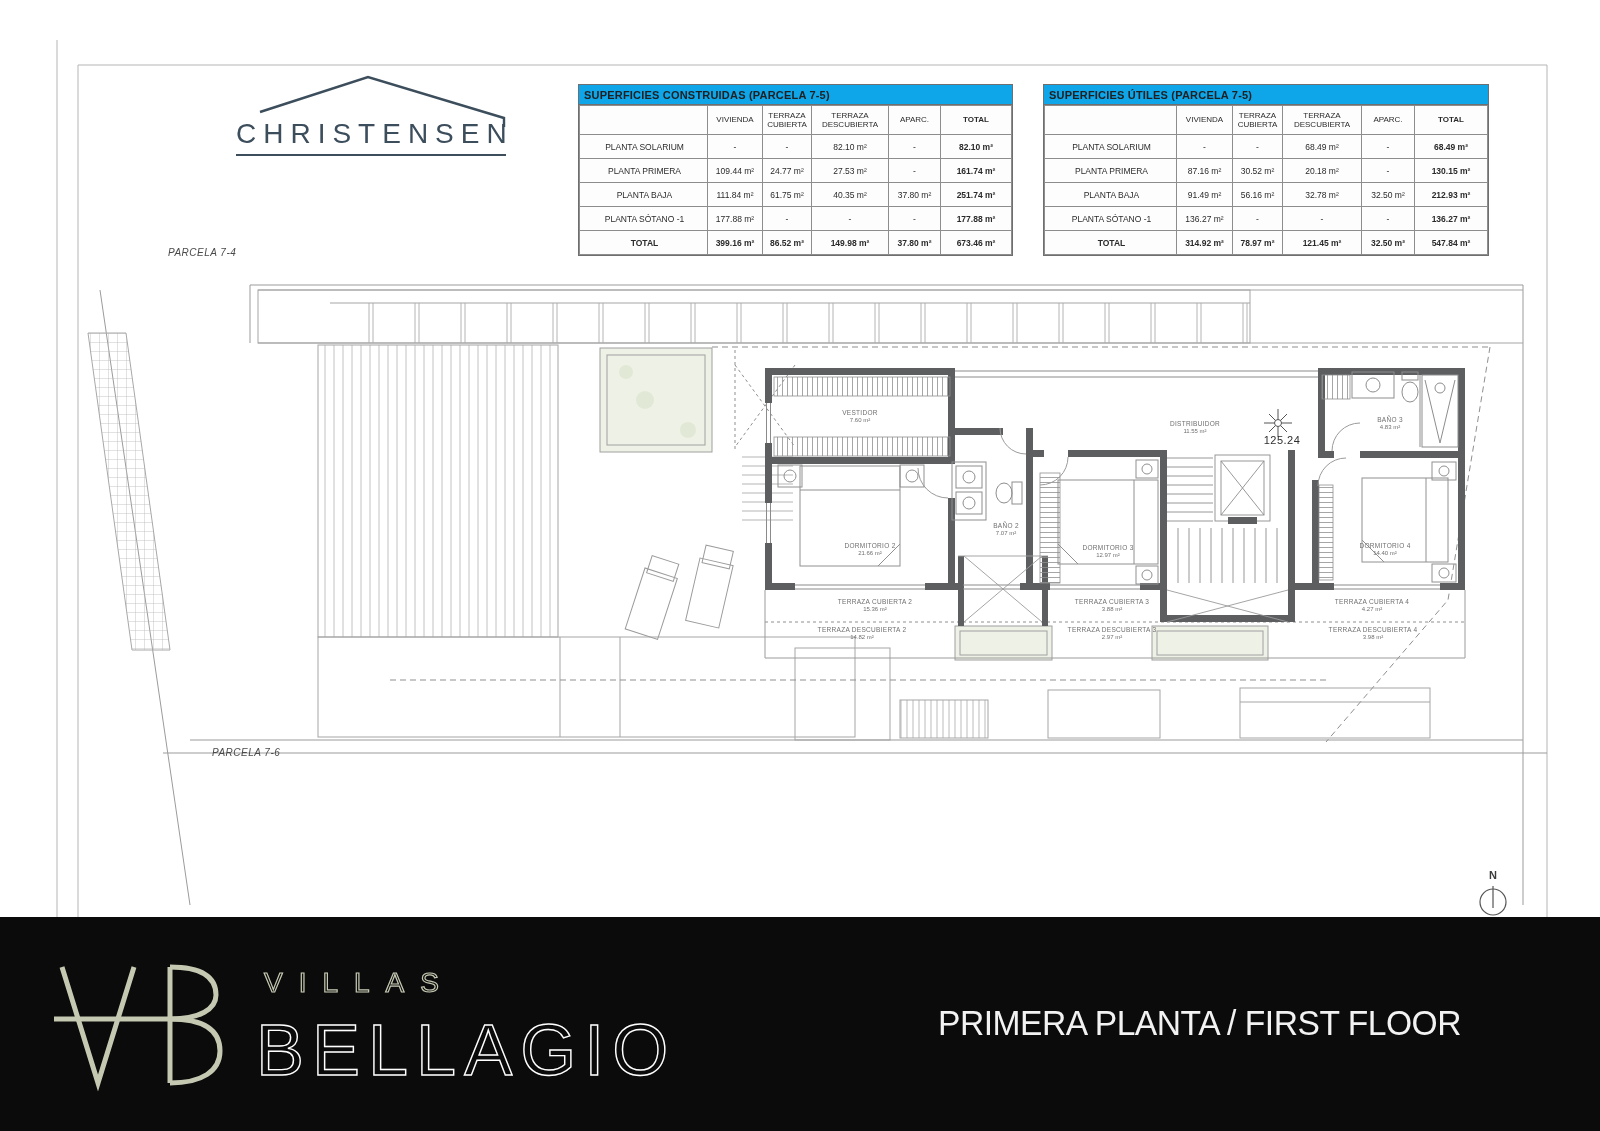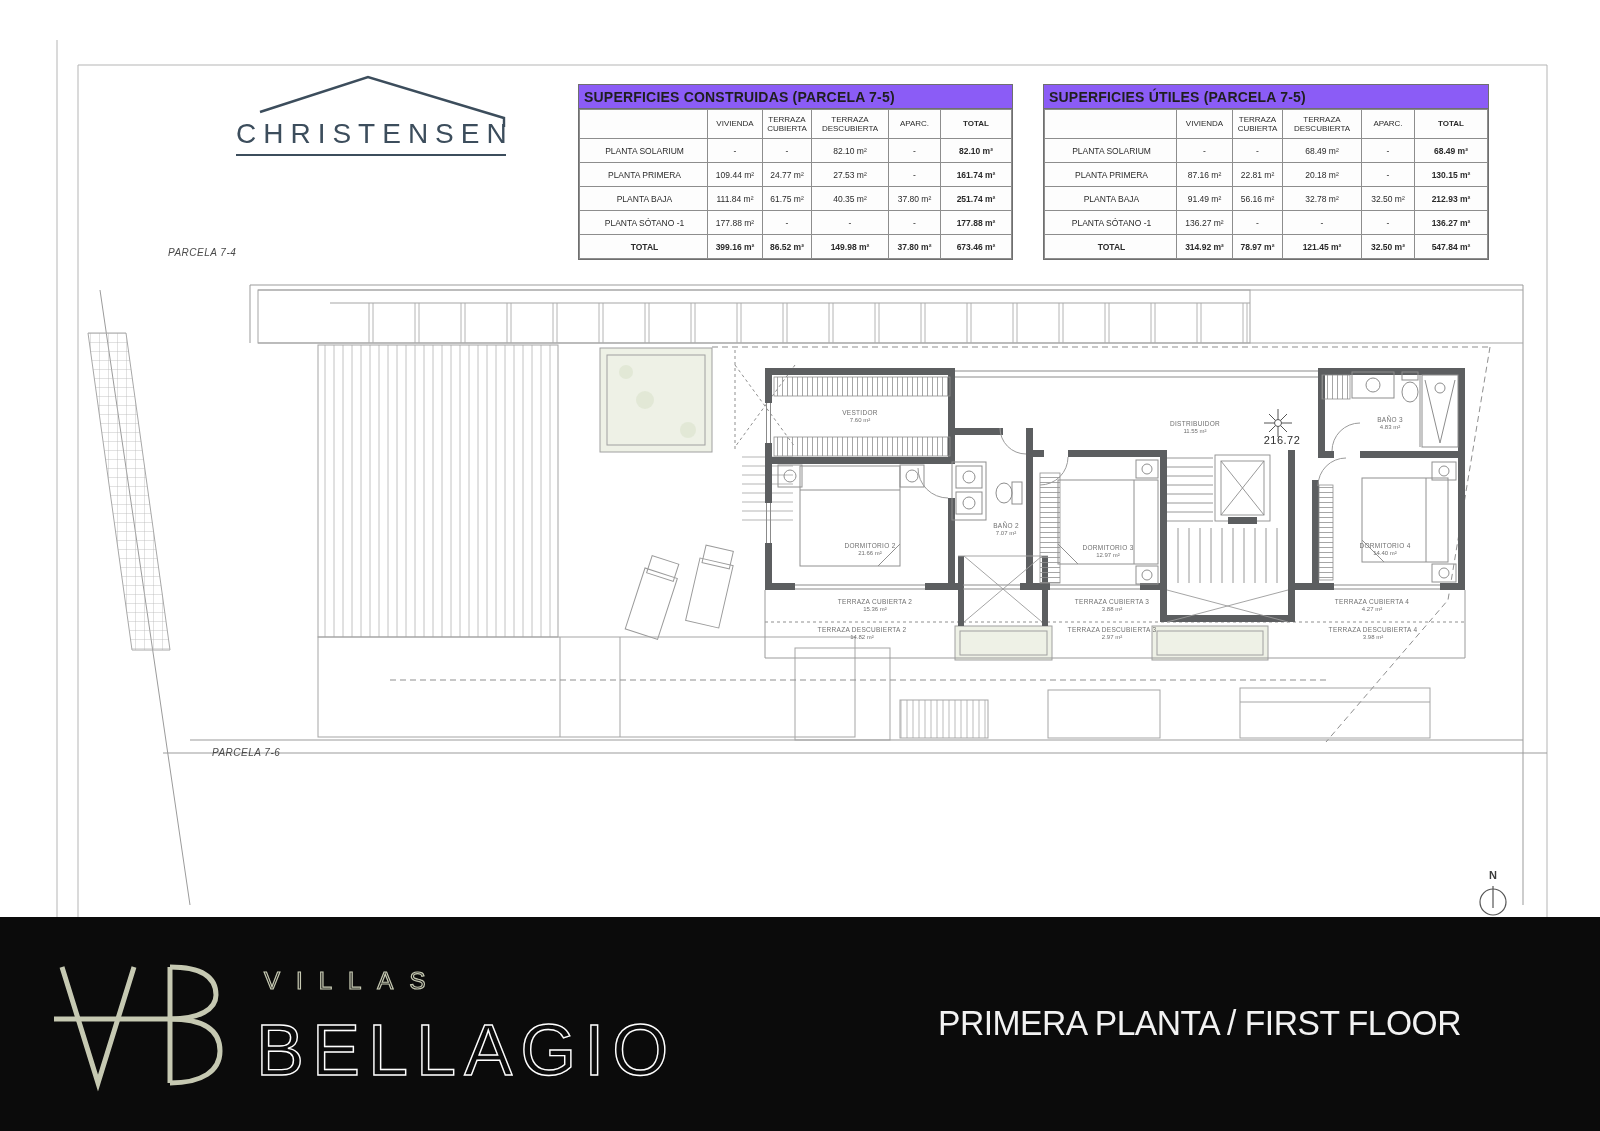"SUPERFICIES CONSTRUIDAS (PARCELA 7-5)" .tabletitle { background: #8b5cf6 -> #0ea5e9; font-size: 14px -> 11px }
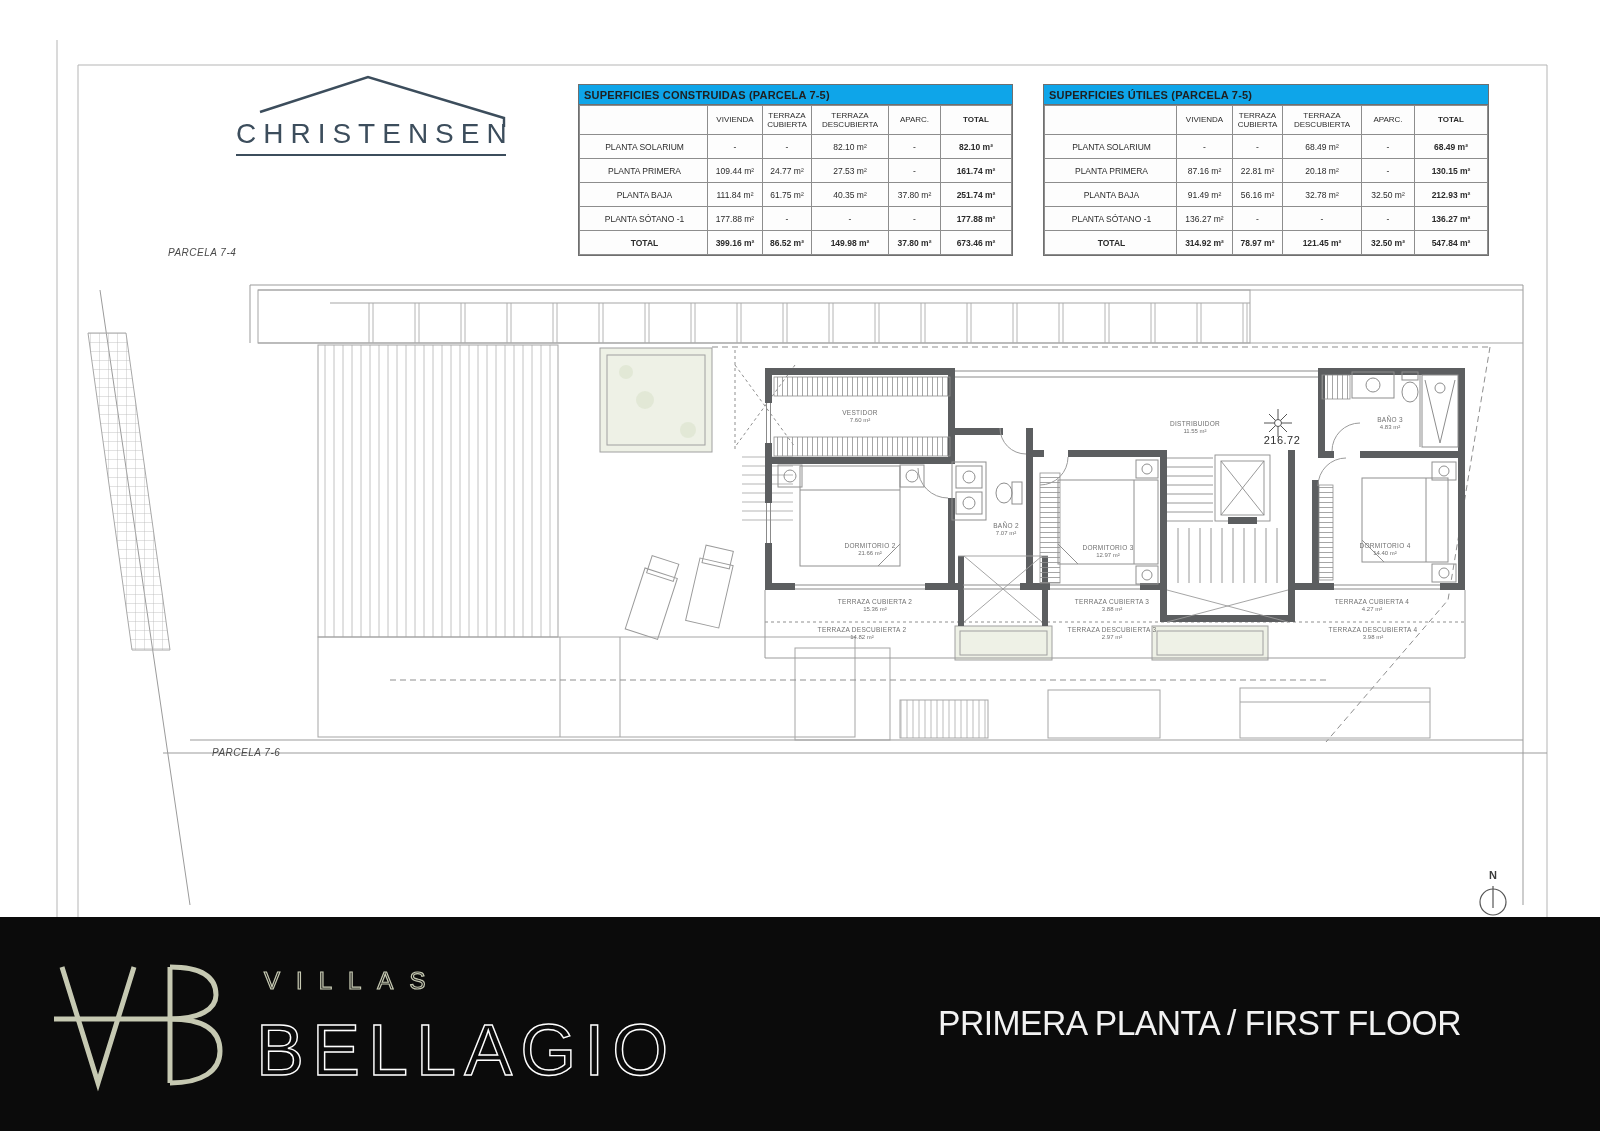"22.81 m²" td { text: 22.81 -> 30.52 }
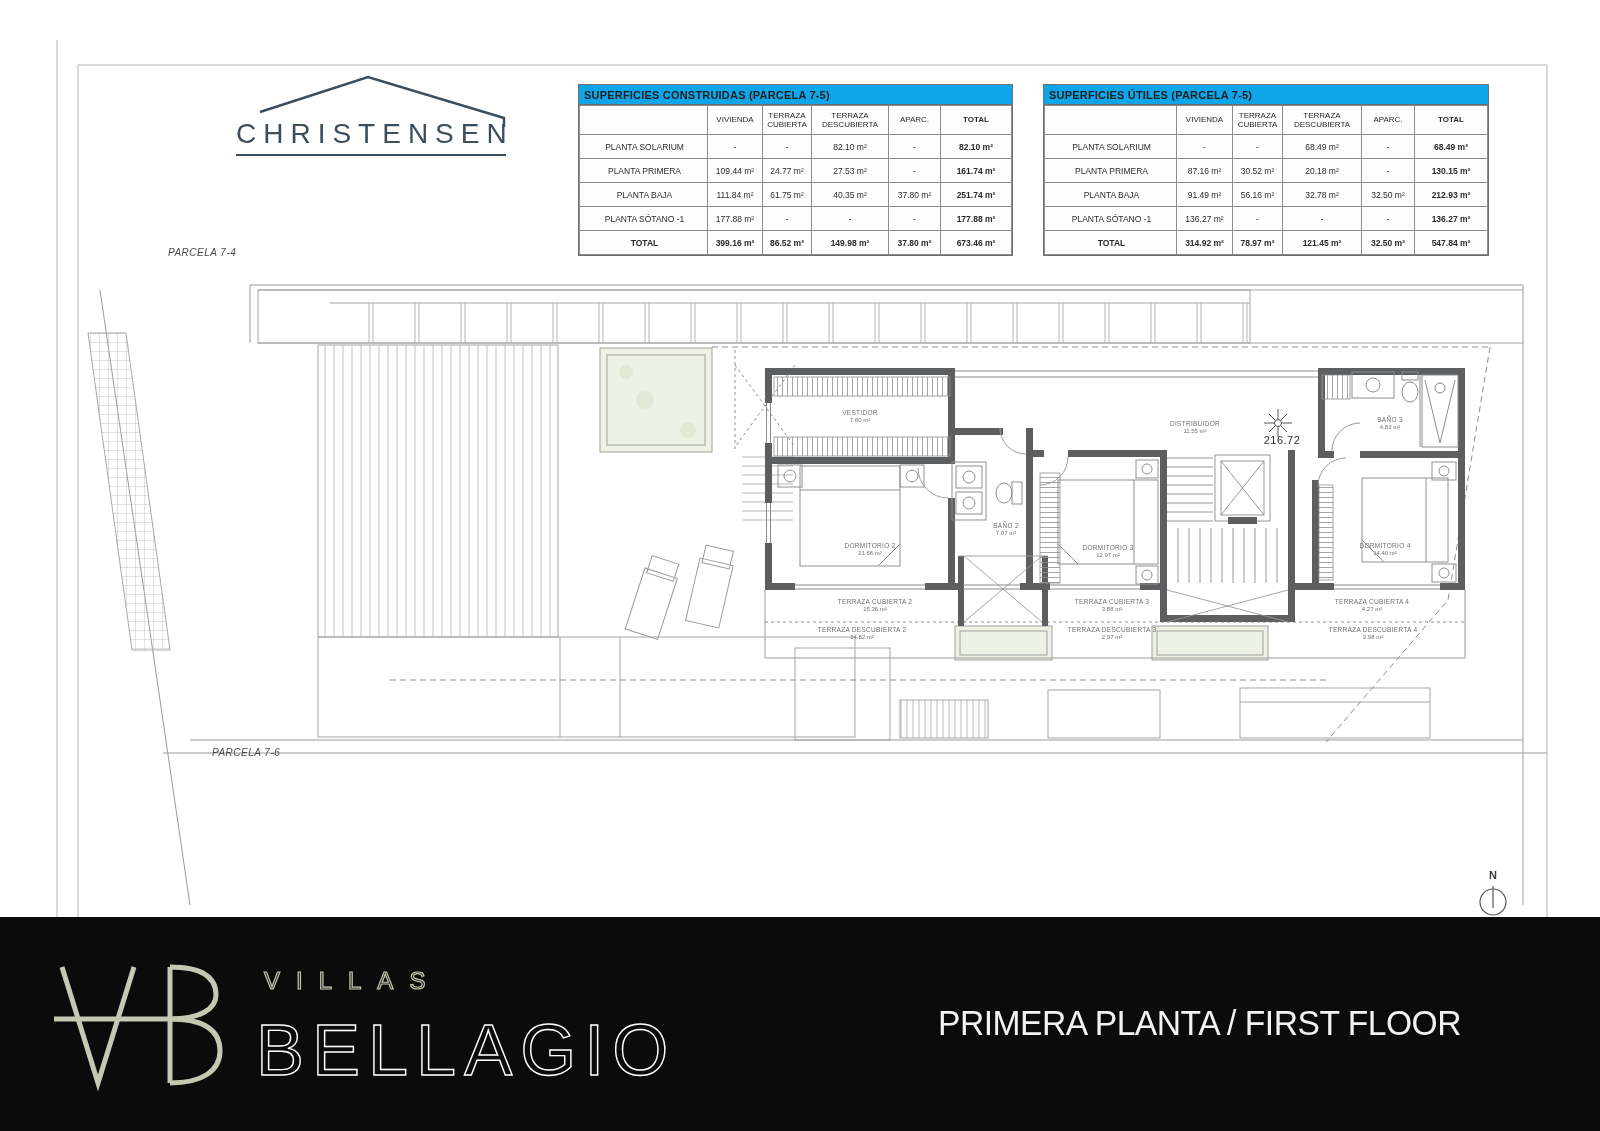"216.72" div.levelmark { text: 216.72 -> 125.24 }
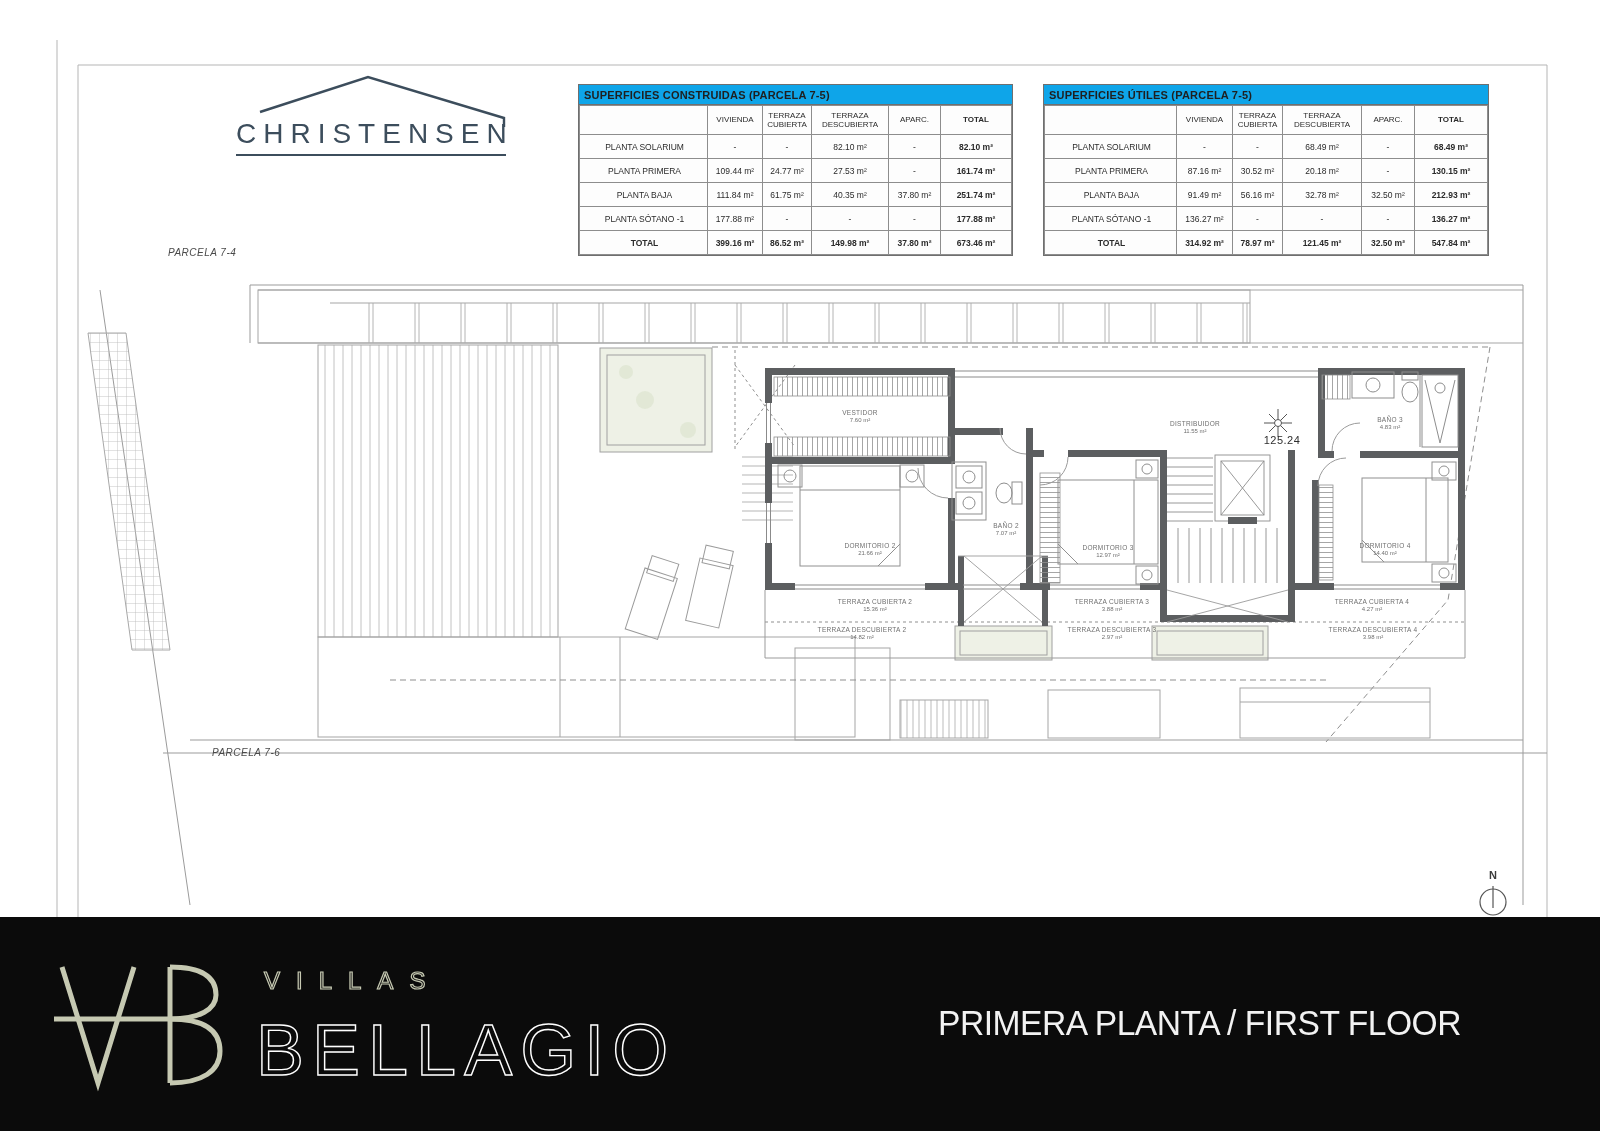"VILLAS" .f-villas { font-size: 24px -> 28px }
